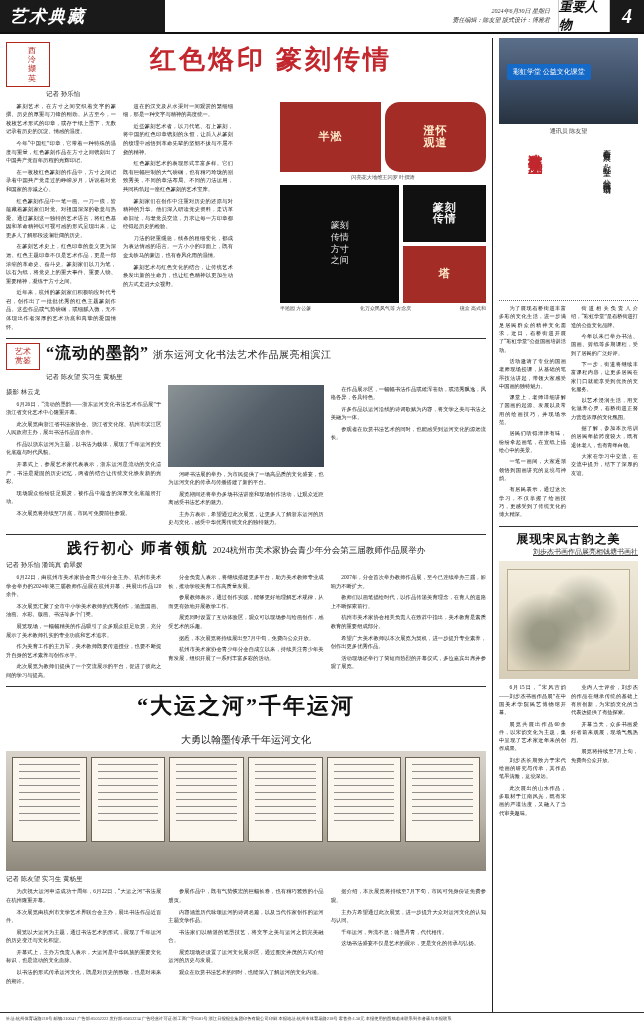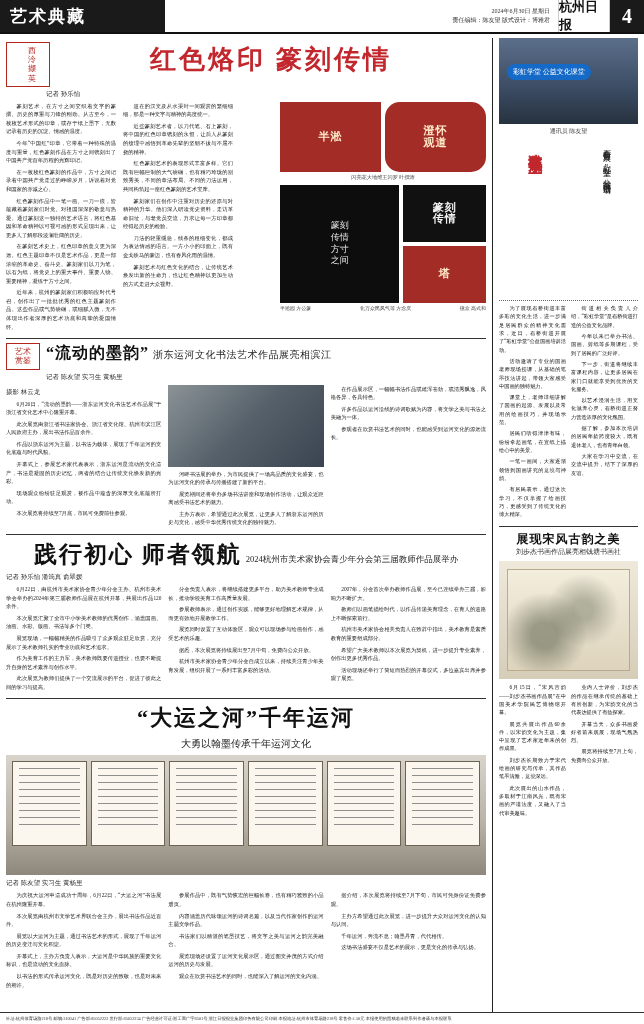"艺术典藏" .masthead { font-style: none -> italic }
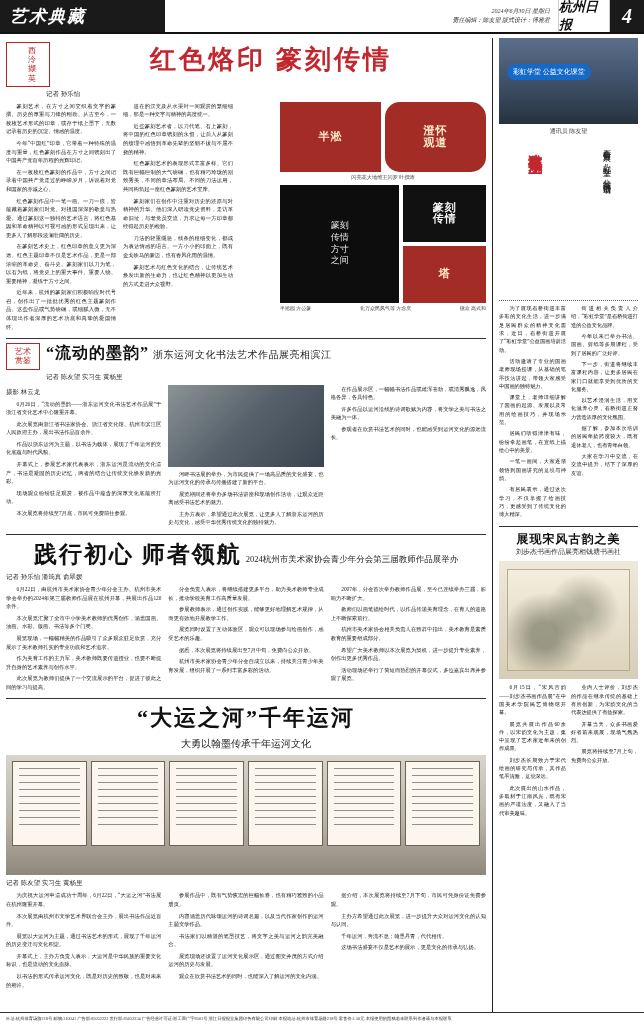"杭州日报" div.masthead-logo { text: 杭州日报 -> 重要人物 }
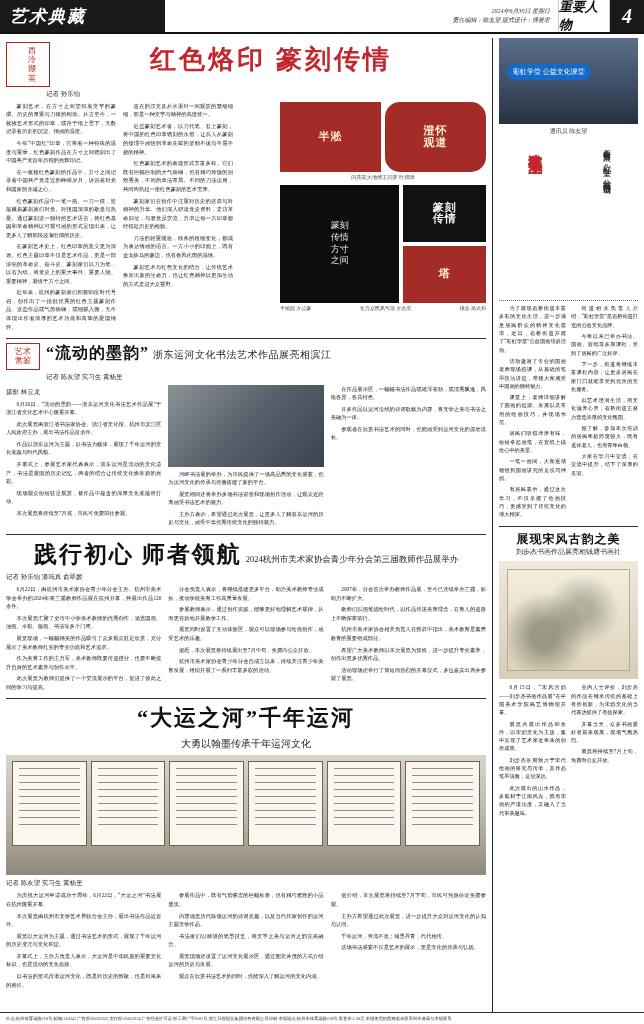"彩虹学堂 公益文化课堂" div { border-radius: 8px -> 2px }
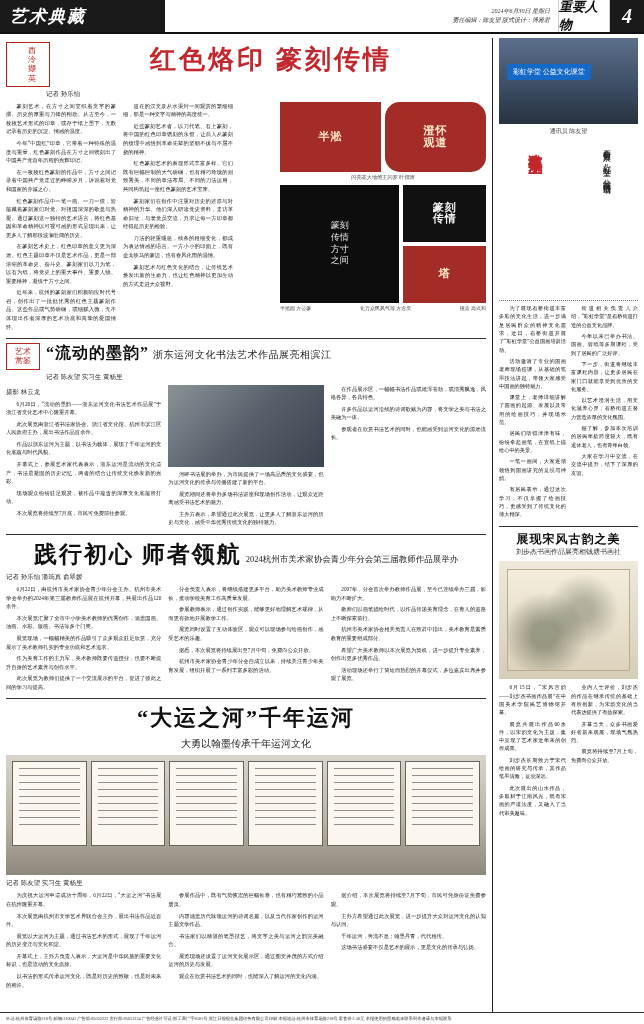"践行初心 师者领航" .headline-3 { font-size: 23px -> 15px }
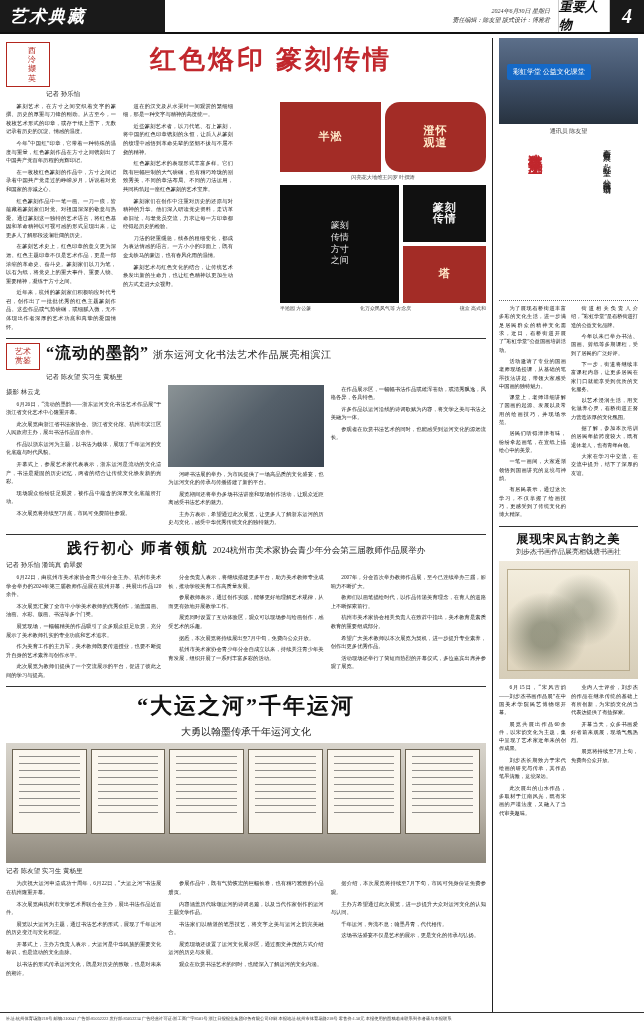"刘步杰书画作品展亮相钱塘书画社" .r-sub2 { text-align: center -> right; text-decoration: none -> underline }
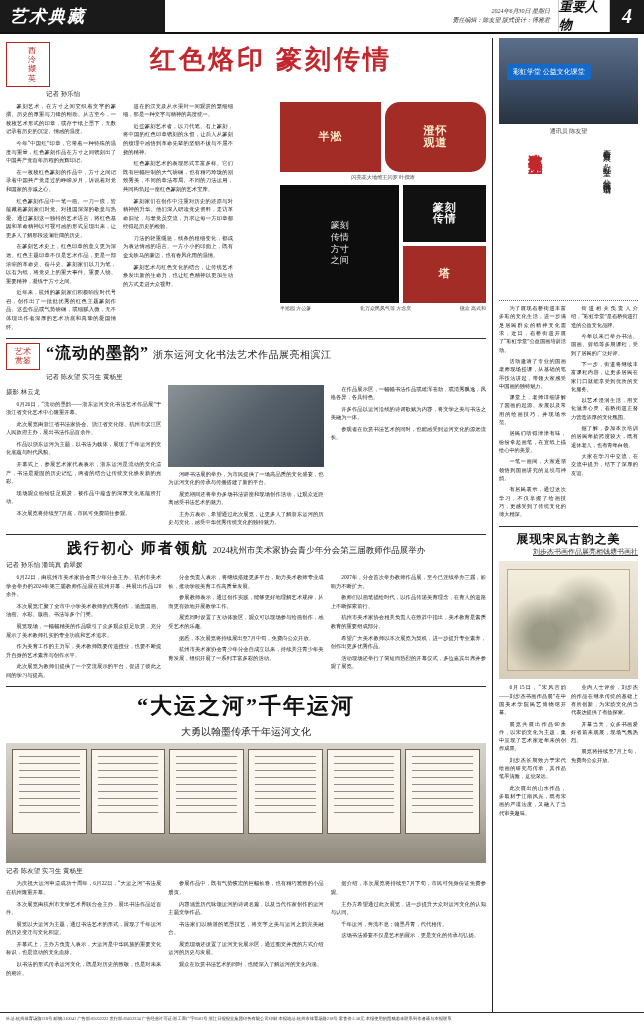"大勇以翰墨传承千年运河文化" .subhead-4 { margin-top: 4px -> 12px }
